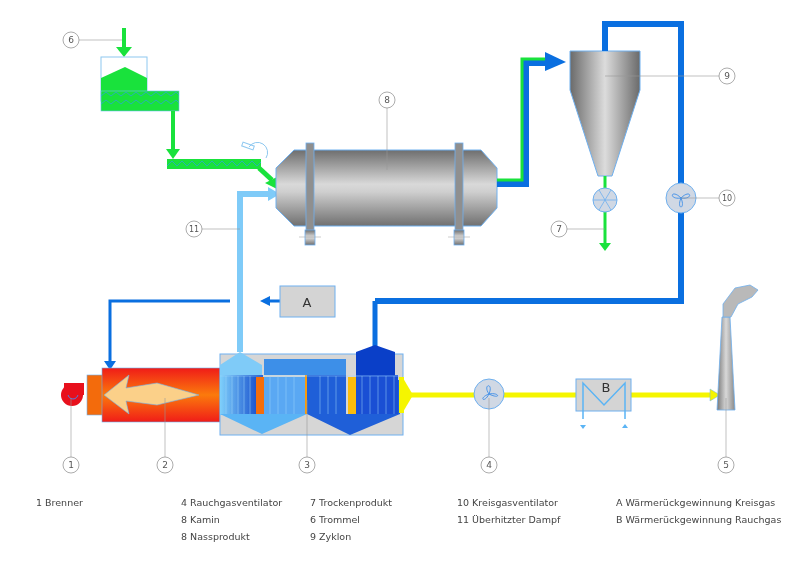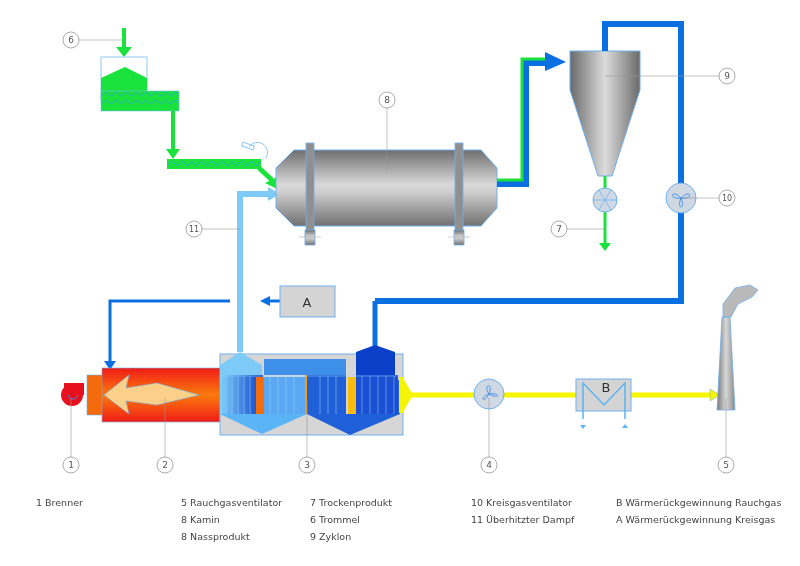"5 Rauchgasventilator" div { text: 5 -> 4 }
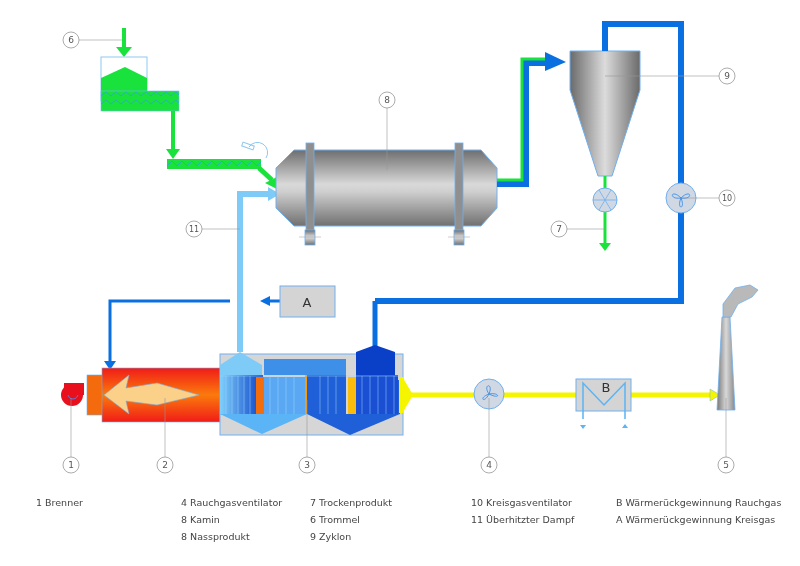"10 Kreisgasventilator" div.legend { left: 471px -> 457px }
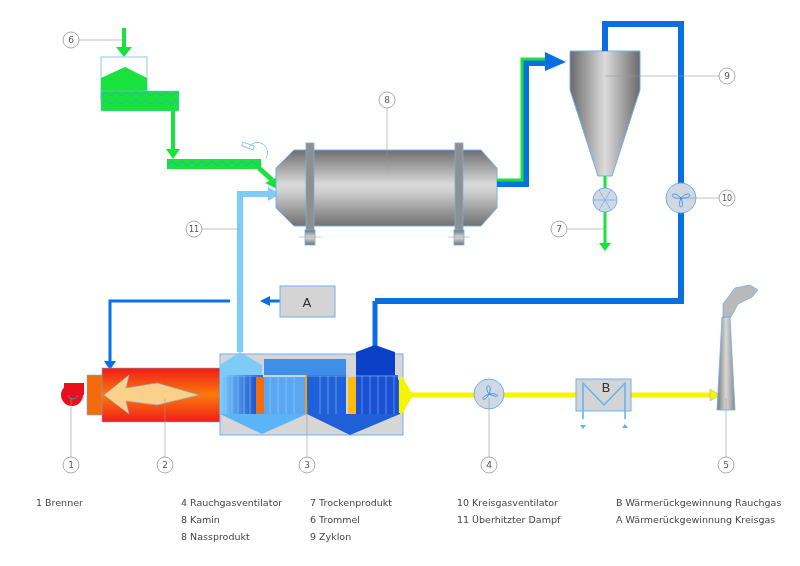"B Wärmerückgewinnung Rauchgas" div { order: before "A Wärmerückgewinnung Kreisgas" -> after "A Wärmerückgewinnung Kreisgas" }
